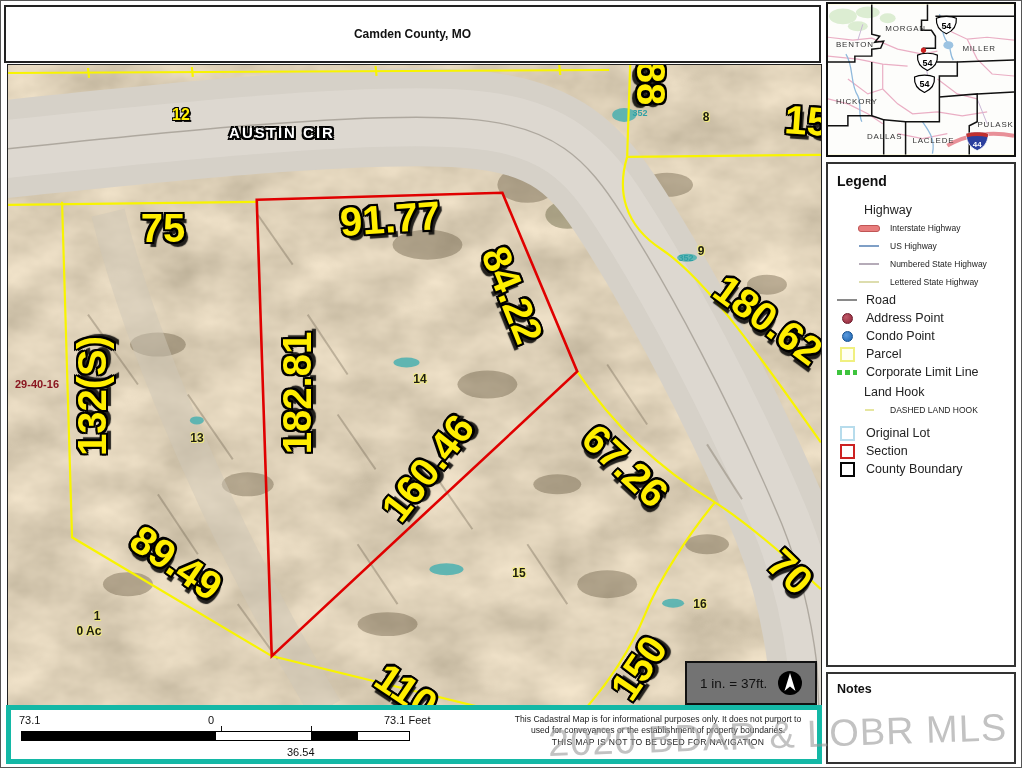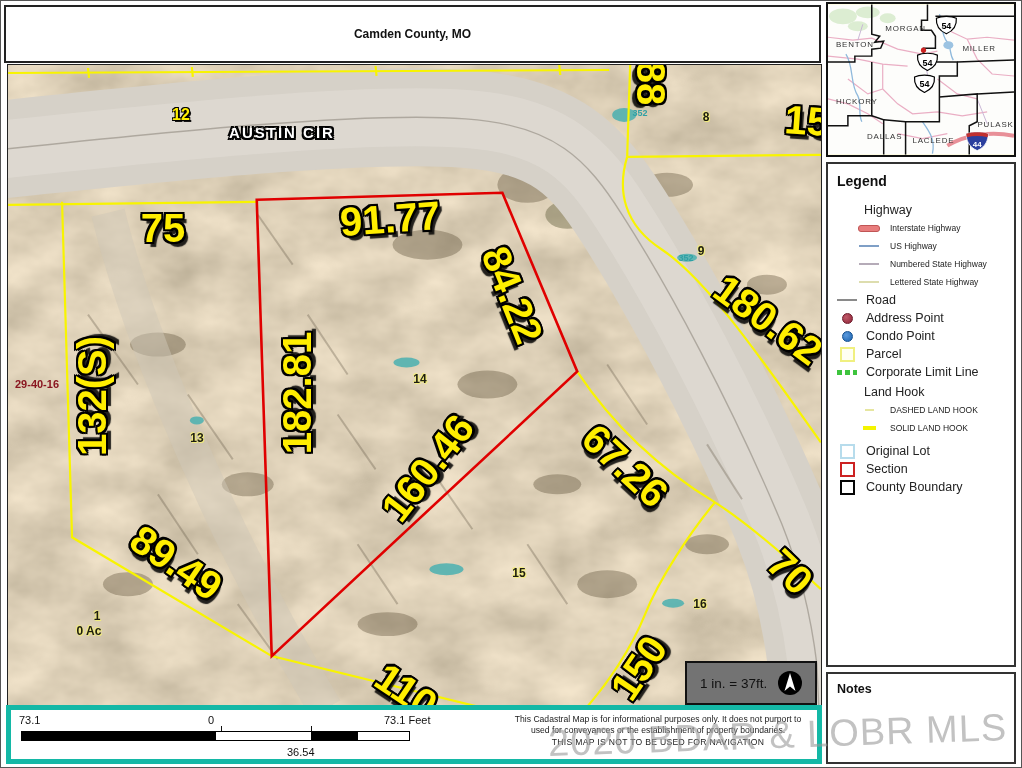"SOLID LAND HOOK" div.leg-row { html: <div> <span> <span></span> </span> <span>SOLID LAND HOOK</span> </div> -> none }
